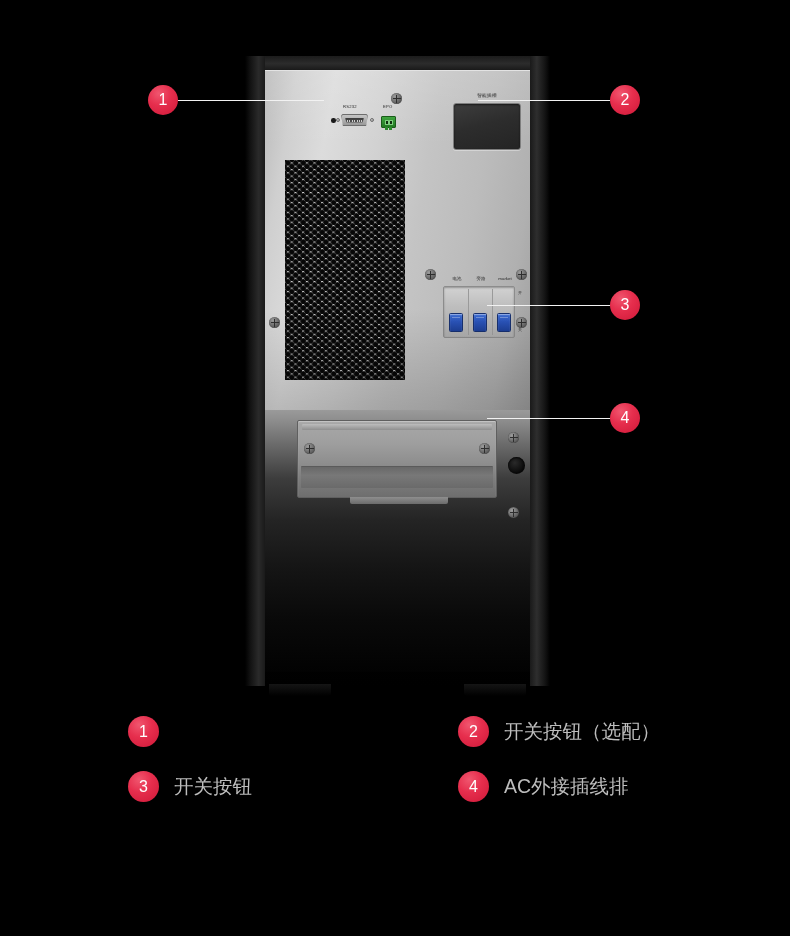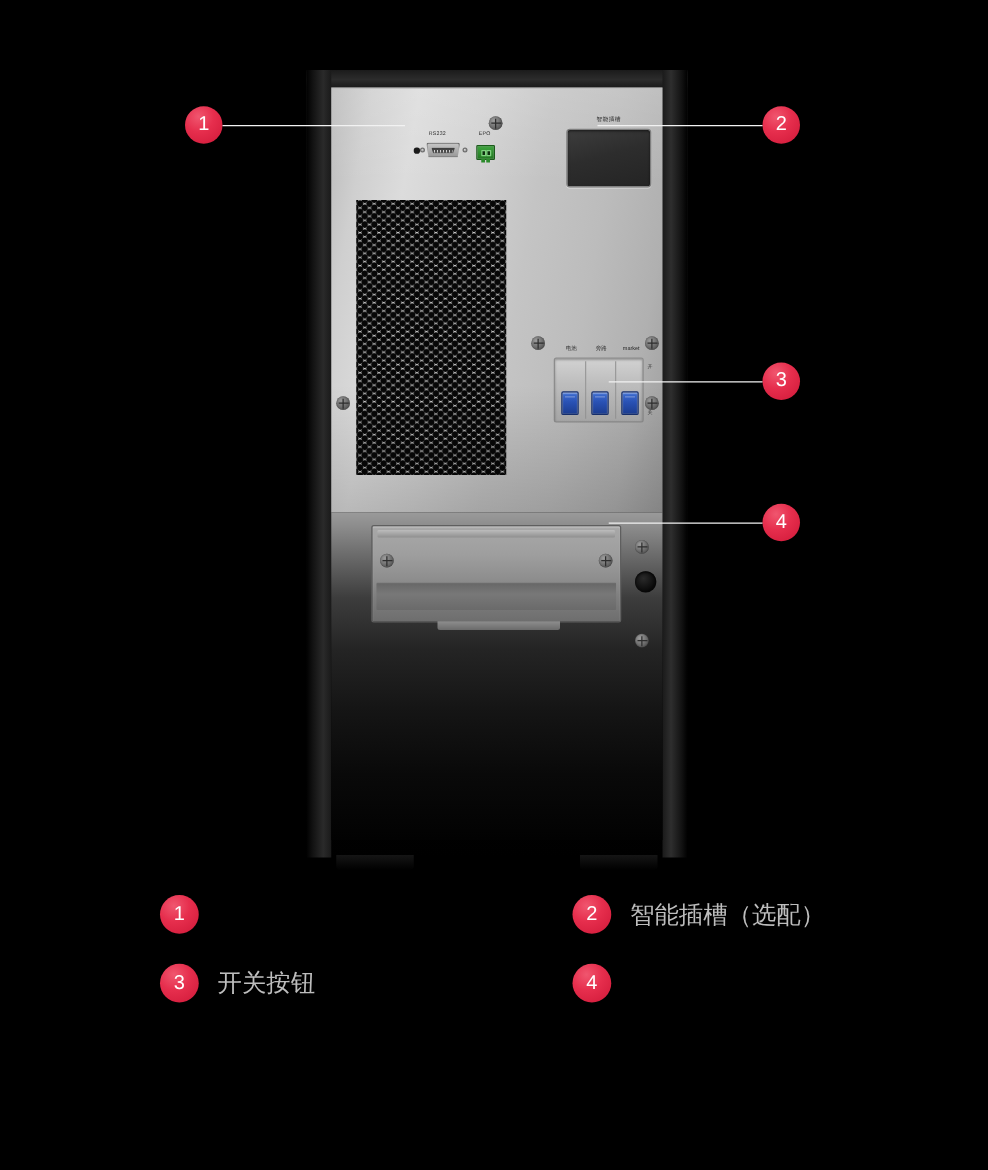"智能插槽（选配）" div.legend-text { text: 智能插槽 -> 开关按钮 }
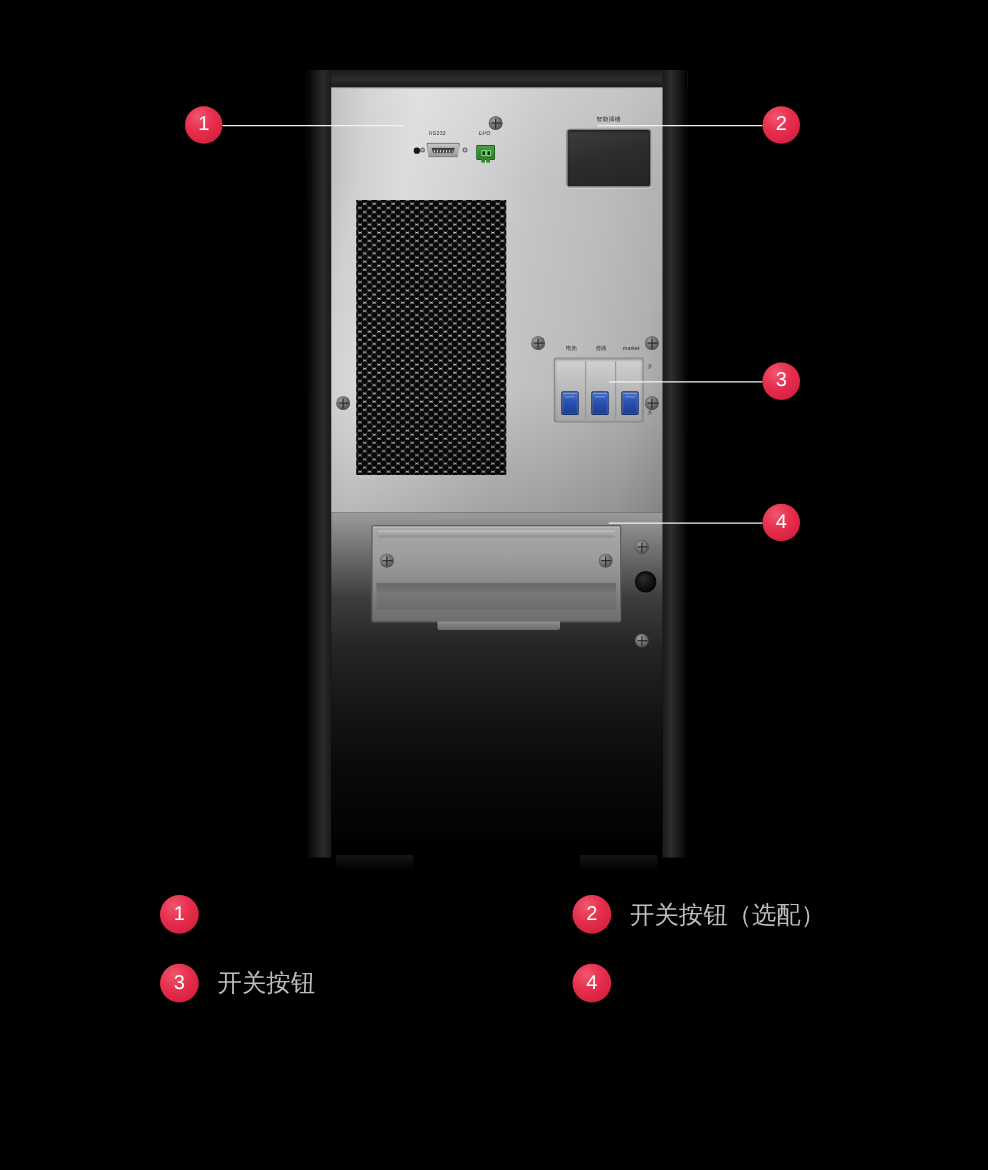"AC外接插线排" div.legend-text { html: none -> <div>AC外接插线排</div> }
